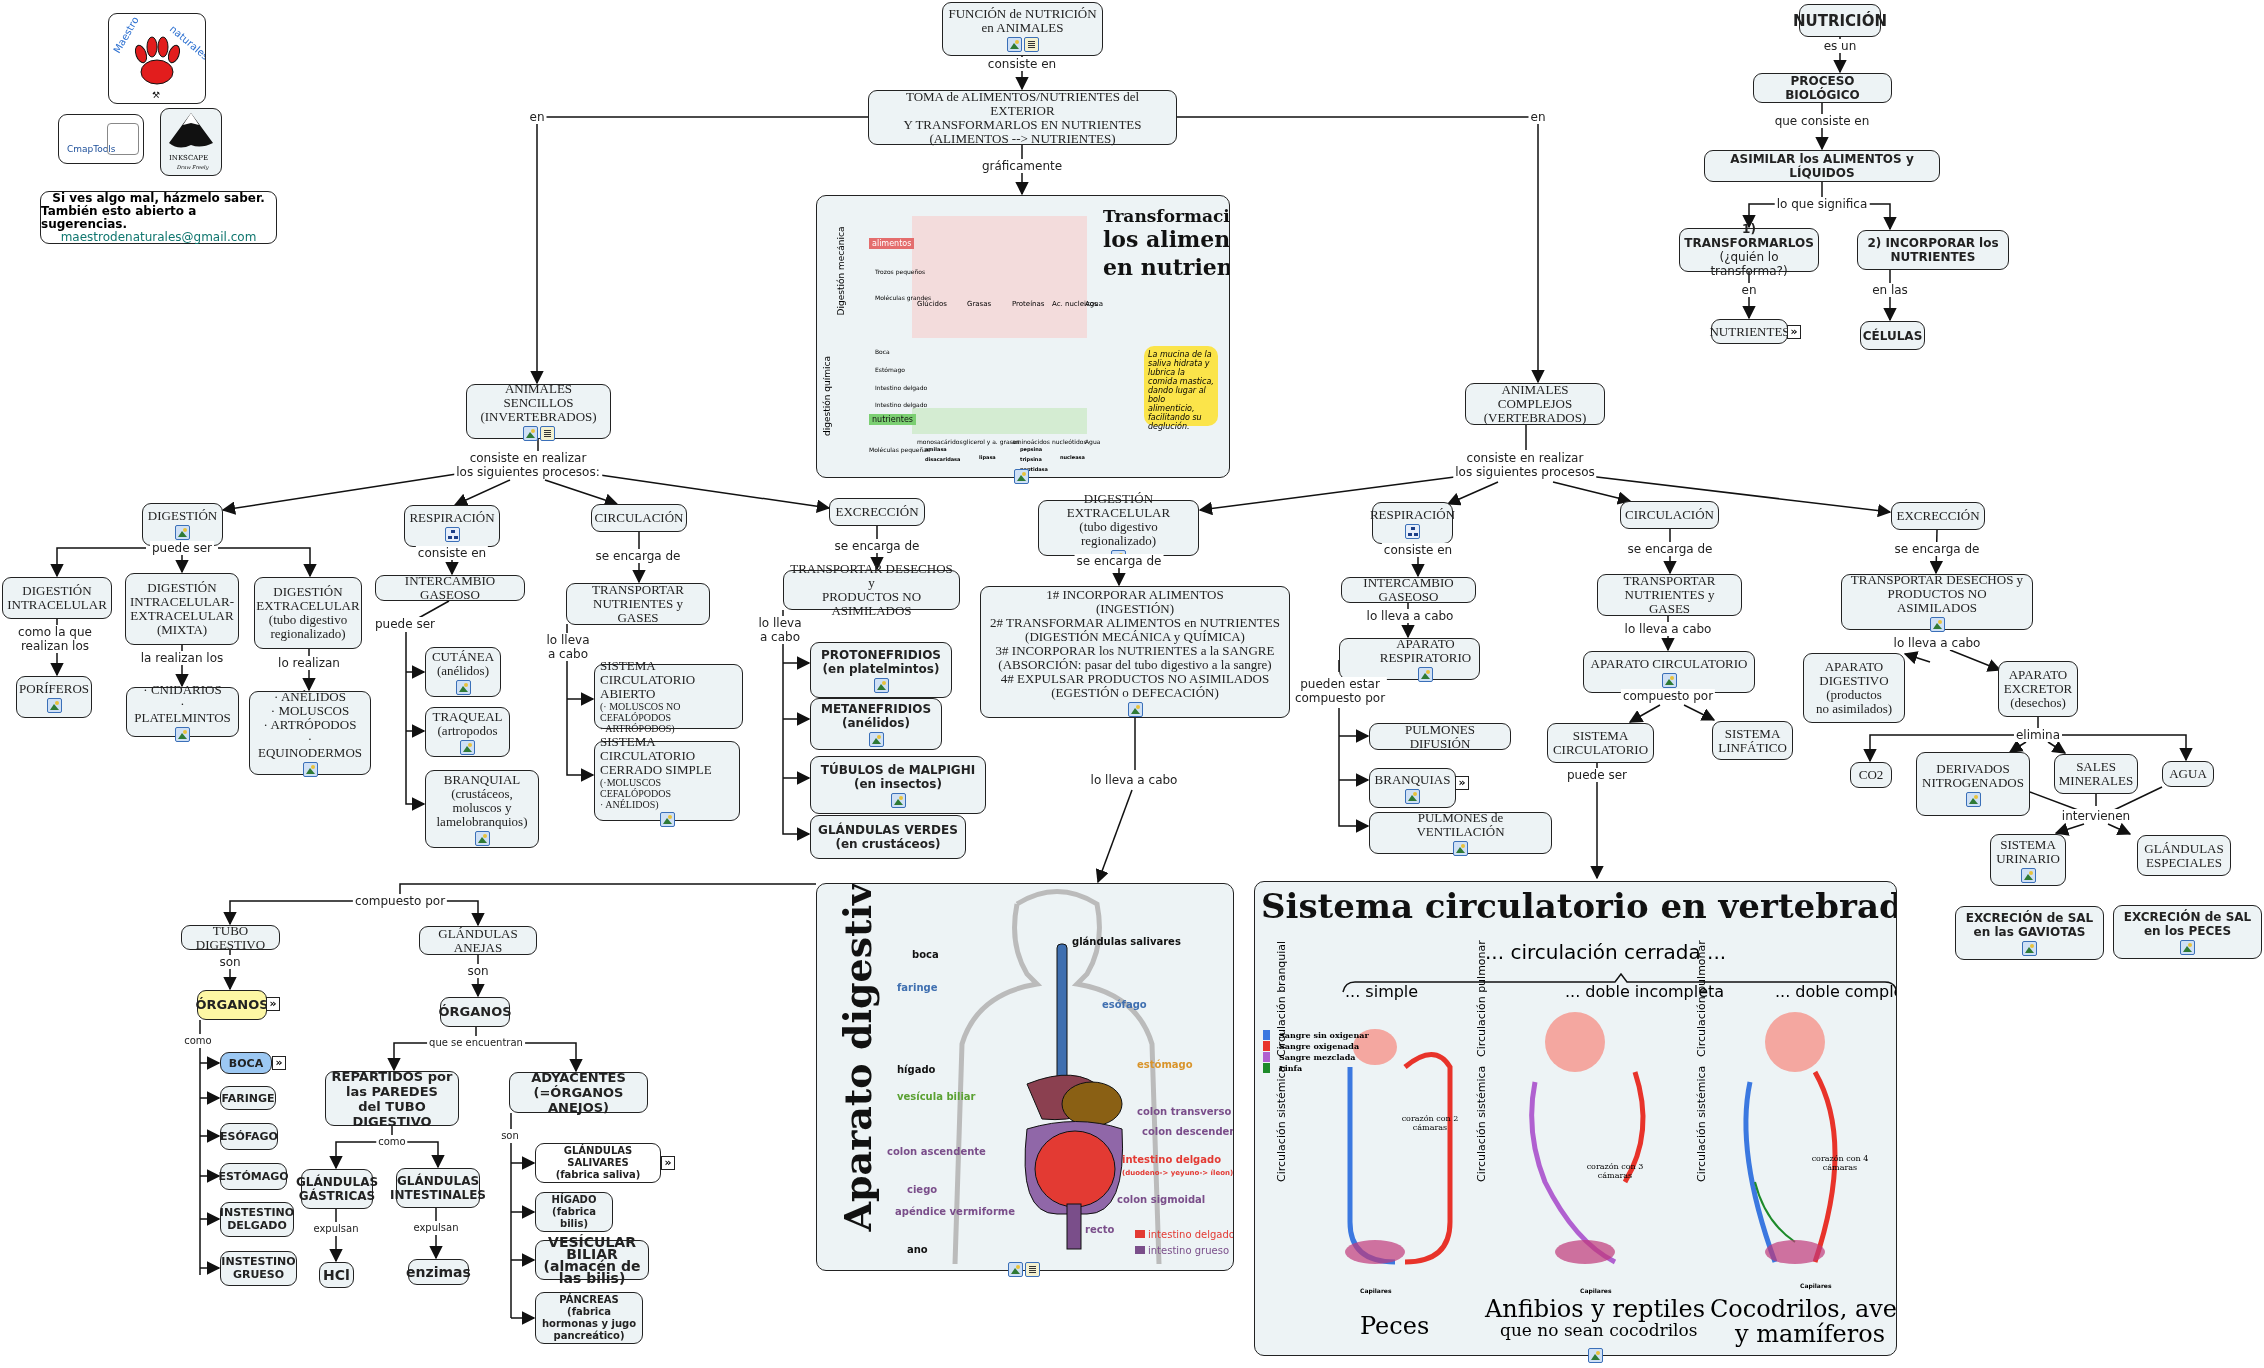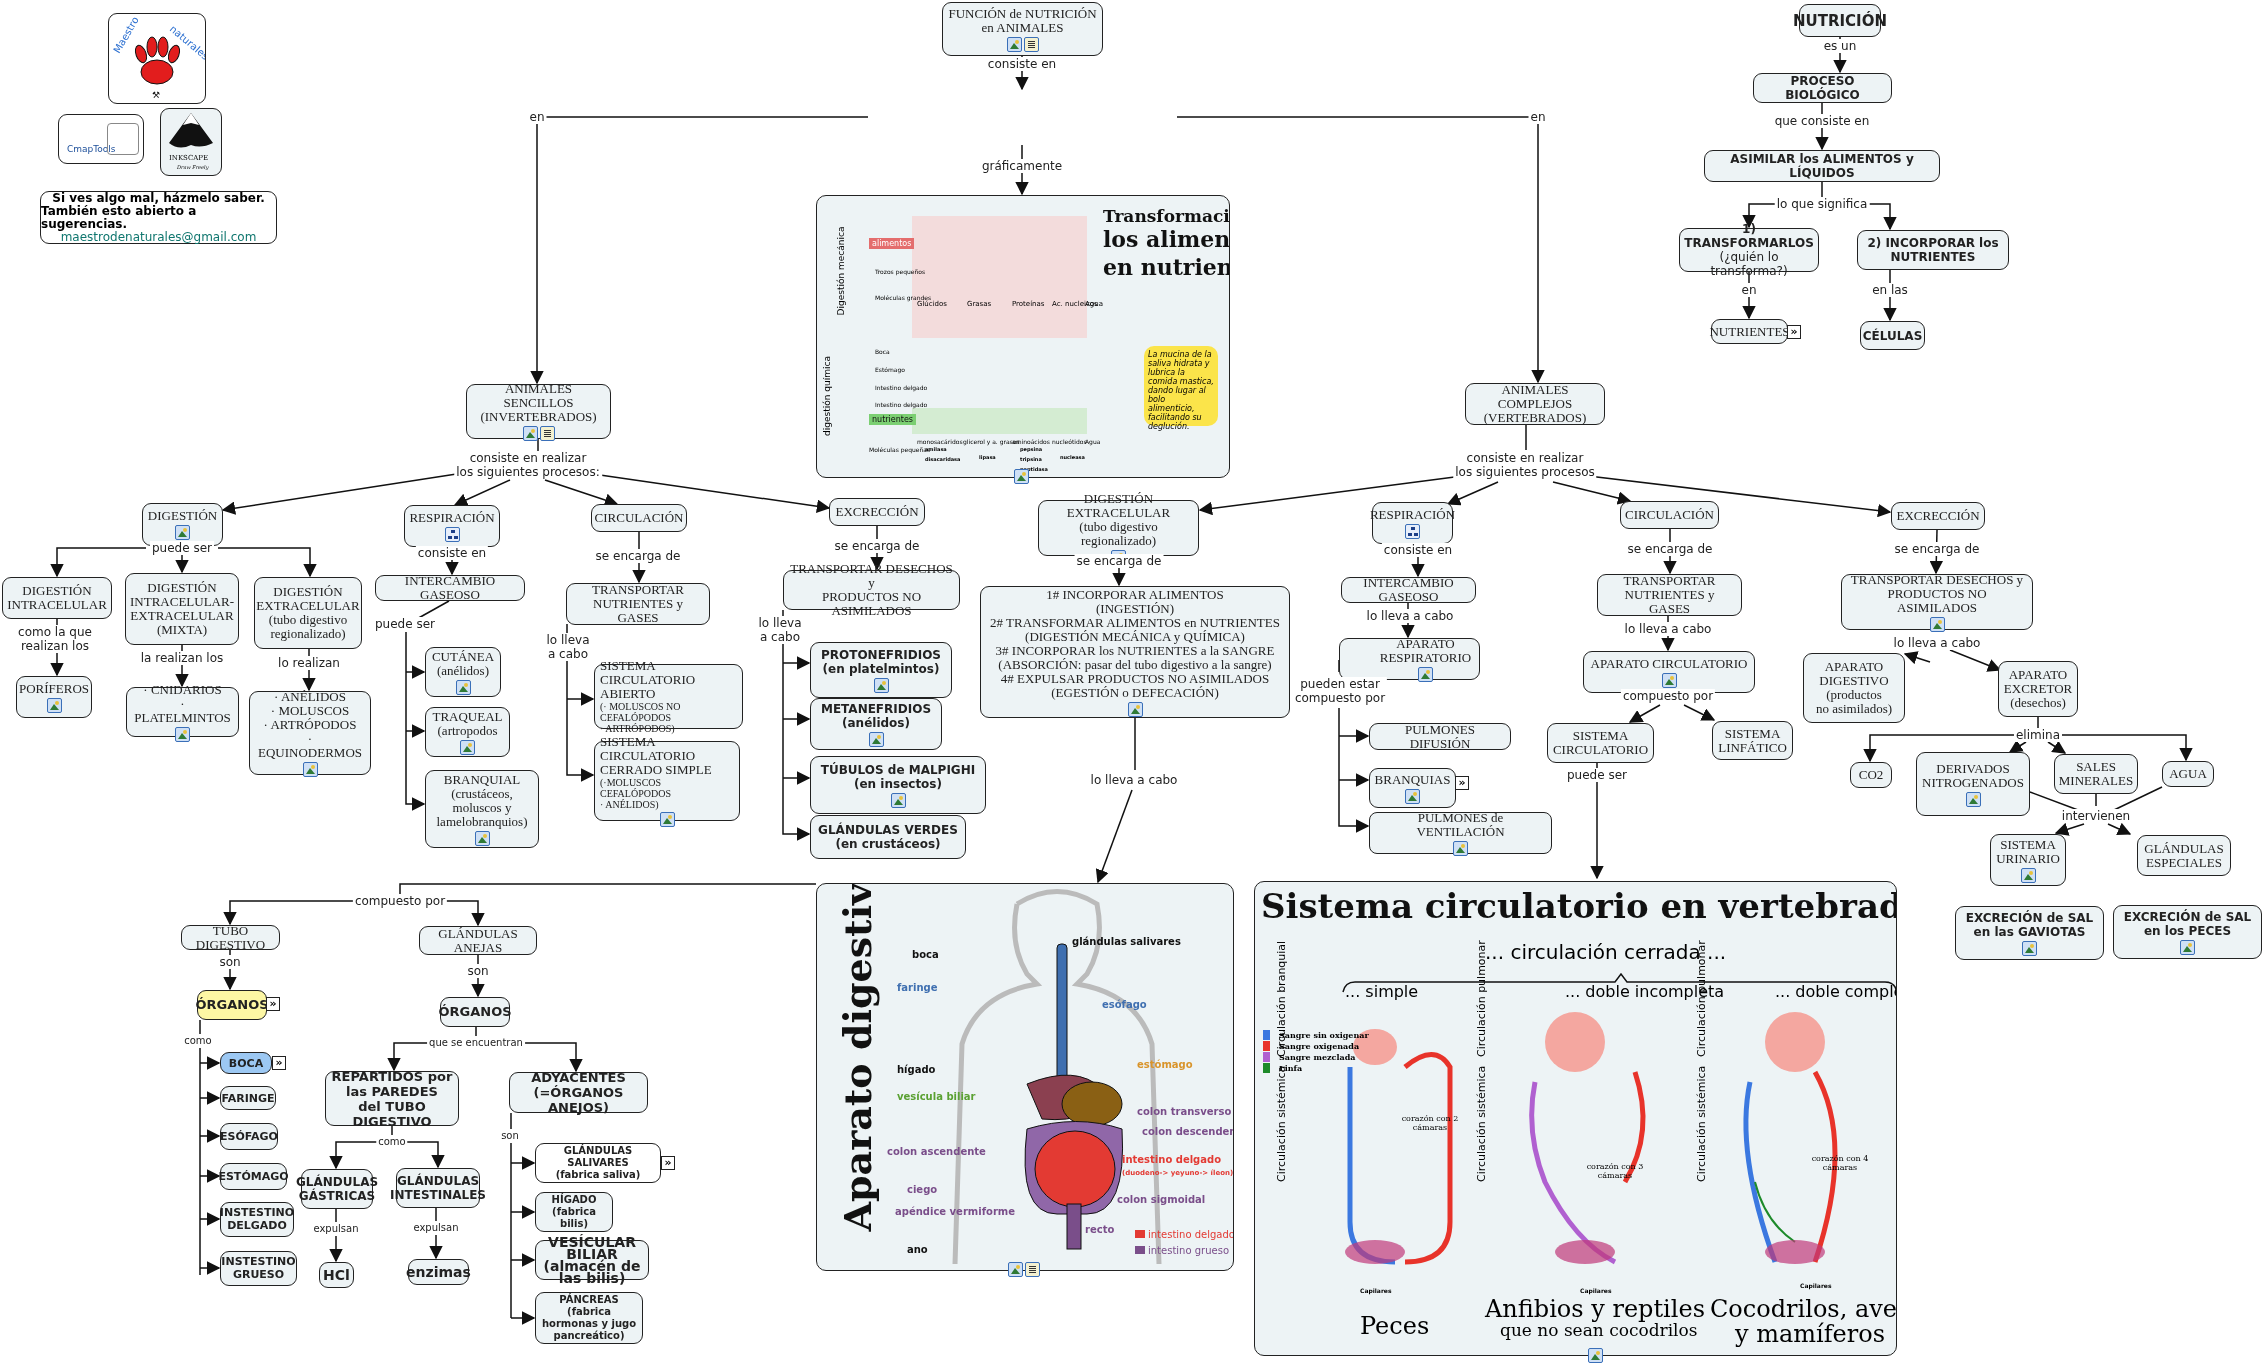"TOMA de ALIMENTOS/NUTRIENTES del" div.node { html: none -> <div> <div>TOMA de ALIMENTOS/NUTRIENTES del EXTERIOR</div> <div>Y TRANSFORMARLOS EN NUTRIENTES</div> <div>(ALIMENTOS --&gt; NUTRIENTES)</div> </div> }
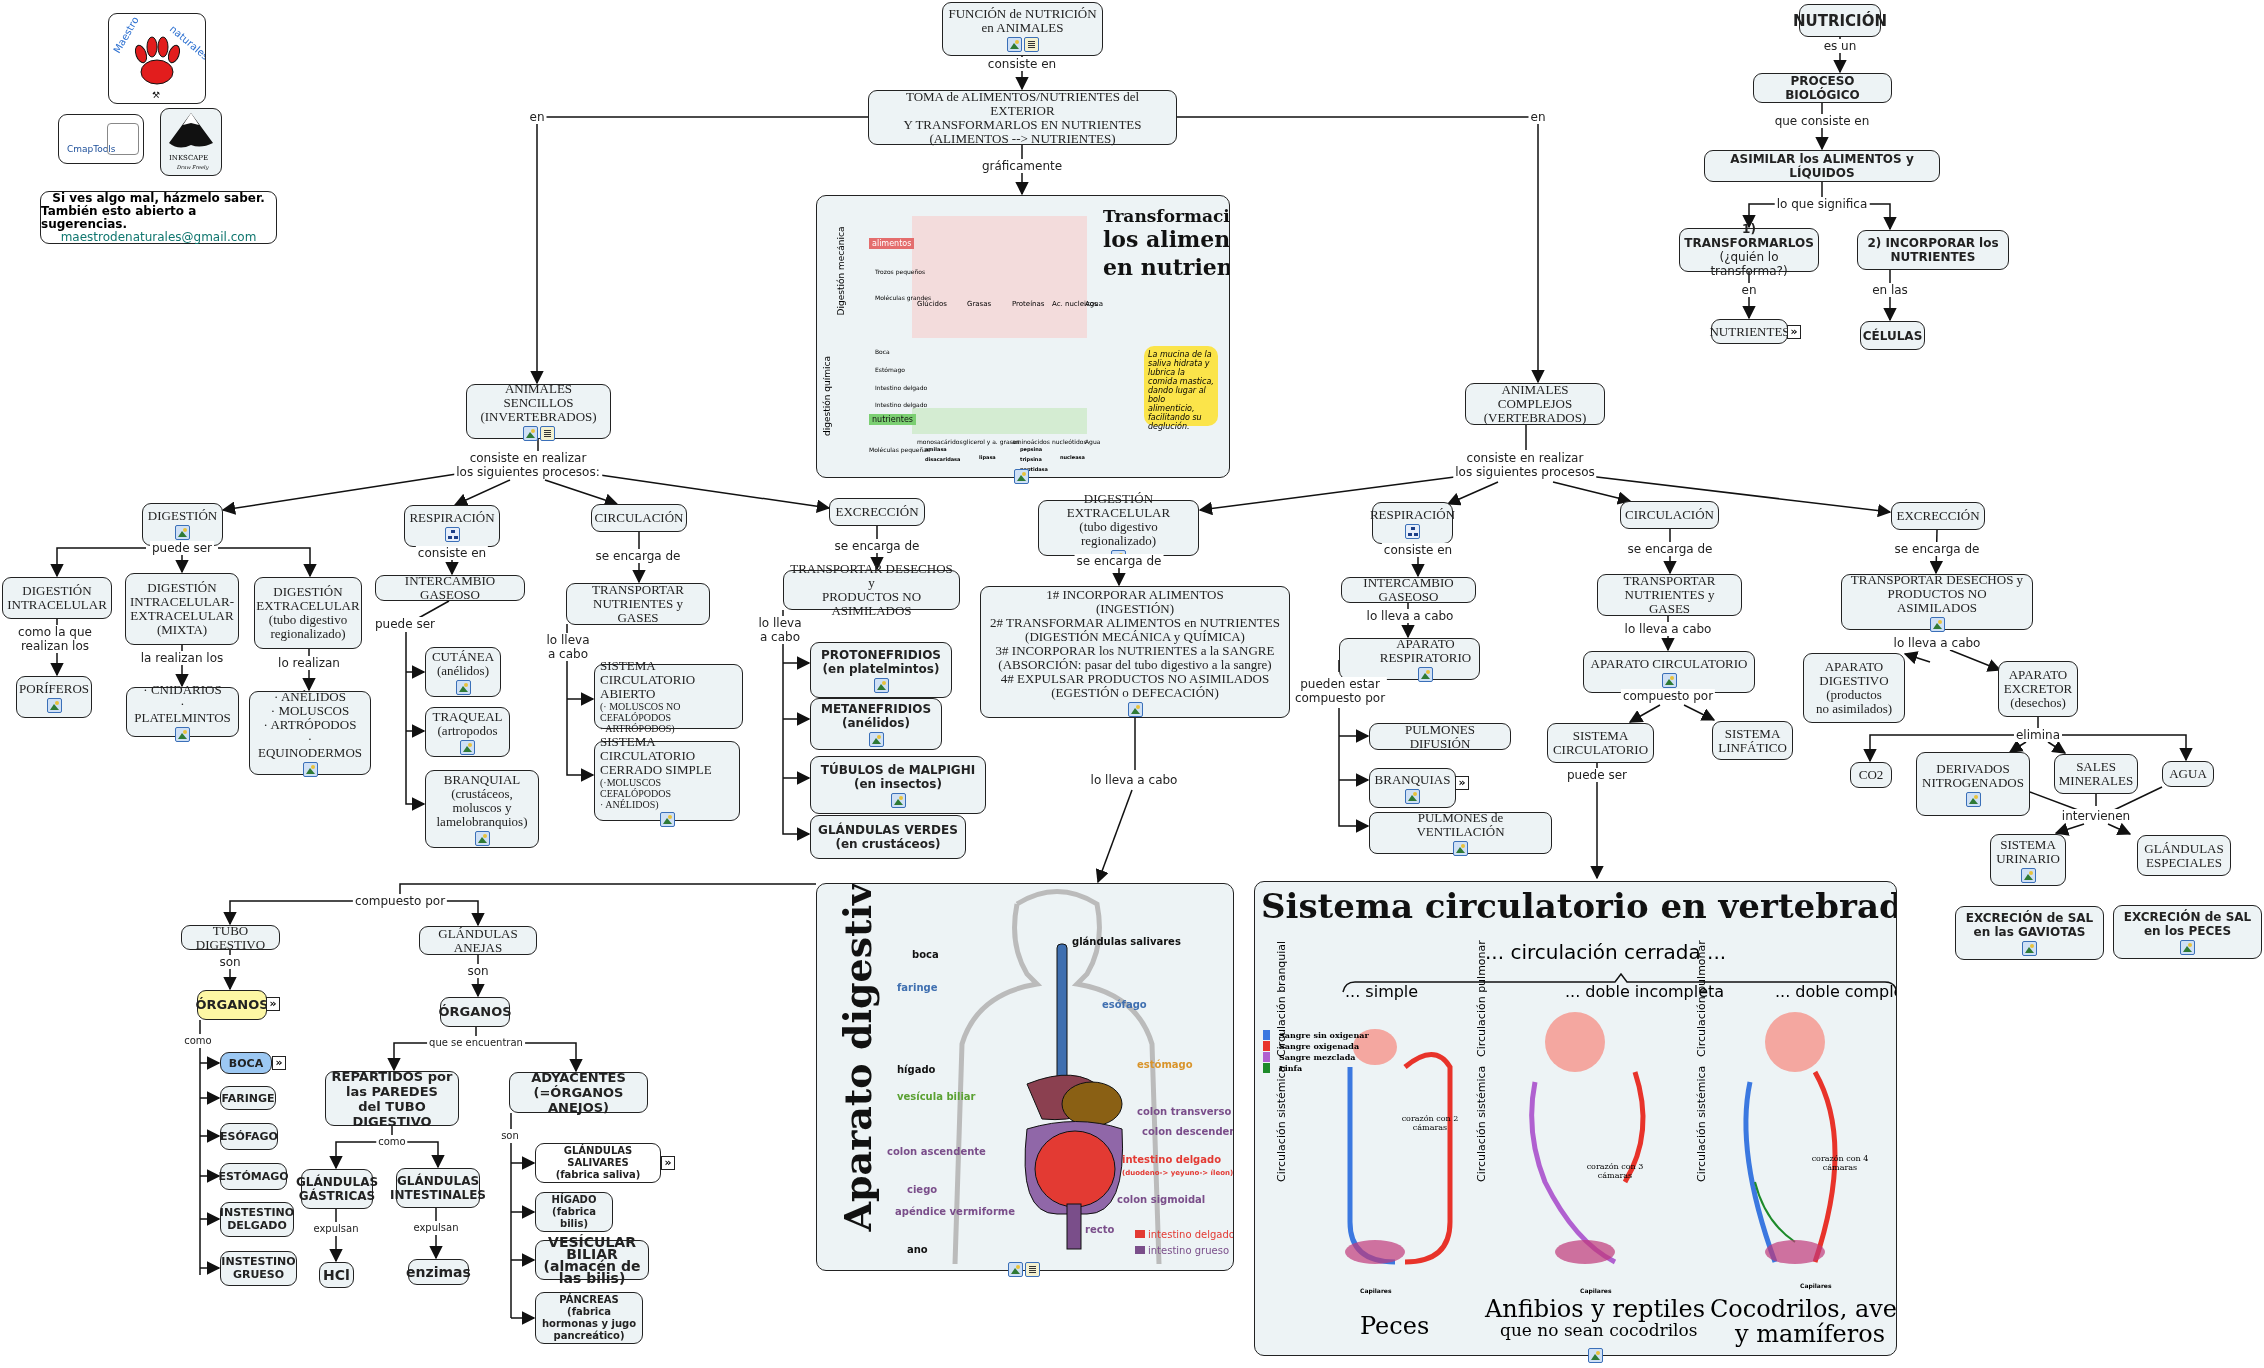"PULMONES de VENTILACIÓN" div.node { border-radius: 8px -> none }
